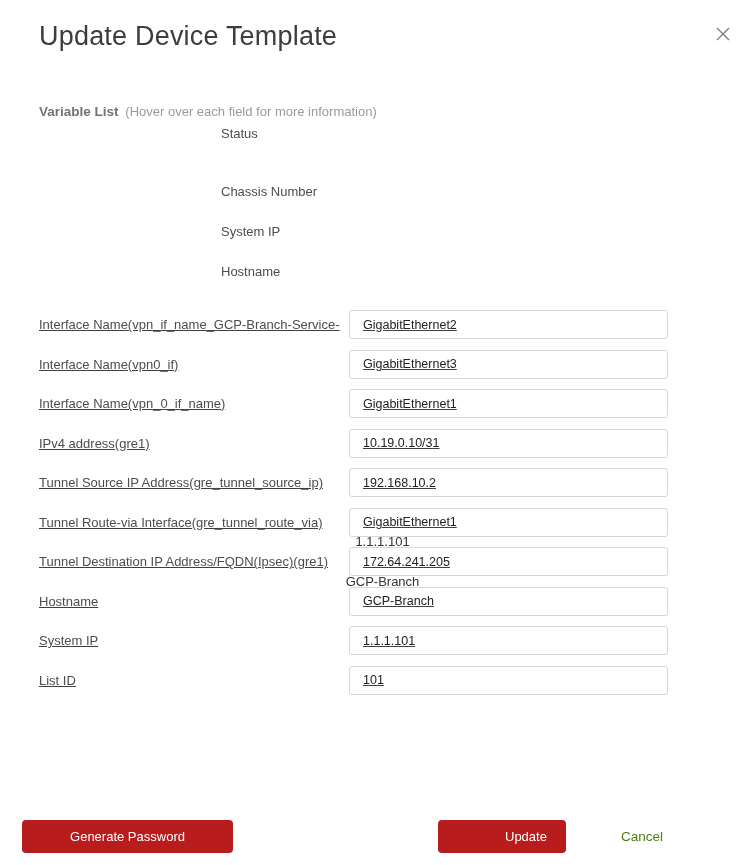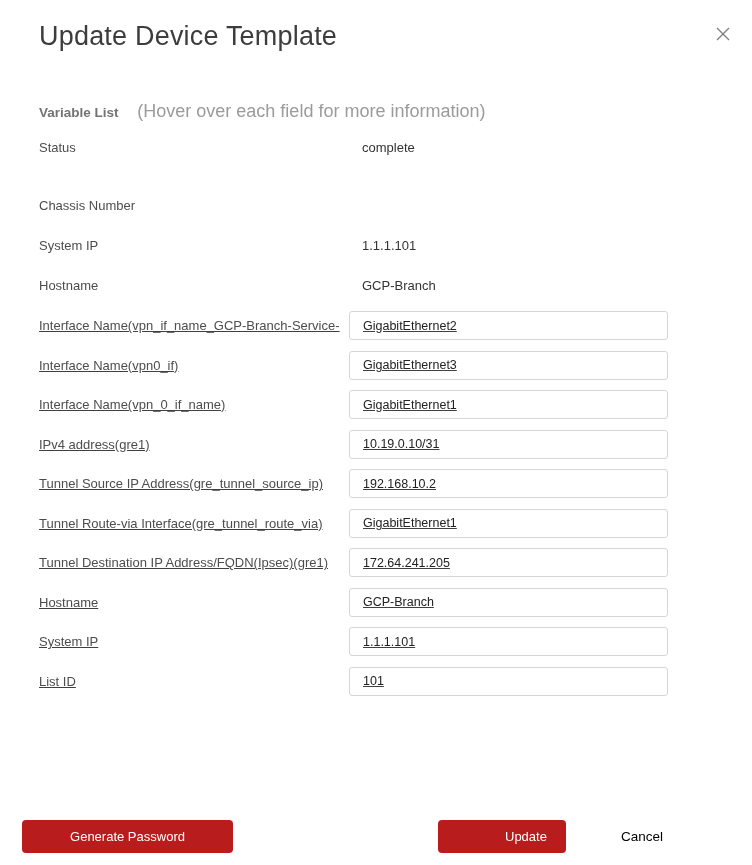"(Hover over each field for" .section-heading .heading-hint { font-size: 18px -> 13px; margin-left: 15px -> 3px }
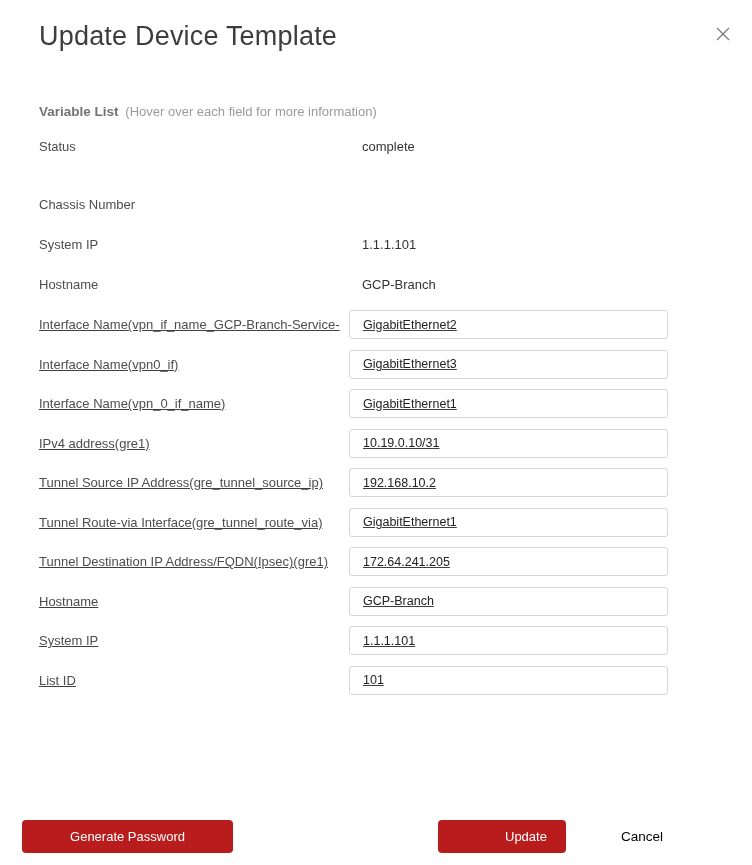"Status" .static-row { flex-direction: none -> column }
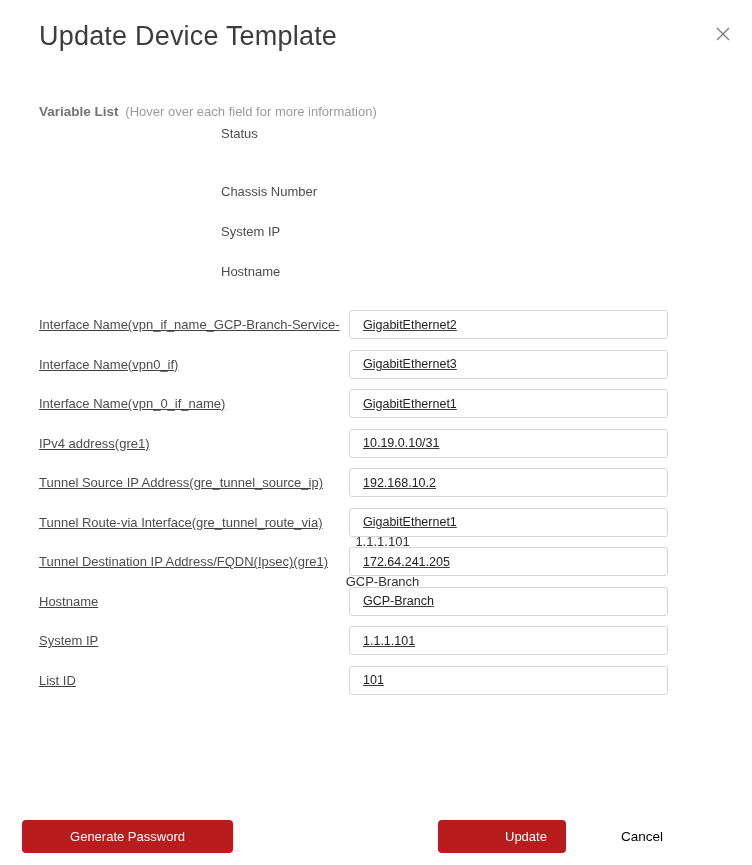"Cancel" .cancel-link { color: #000000 -> #4d7c0f }
